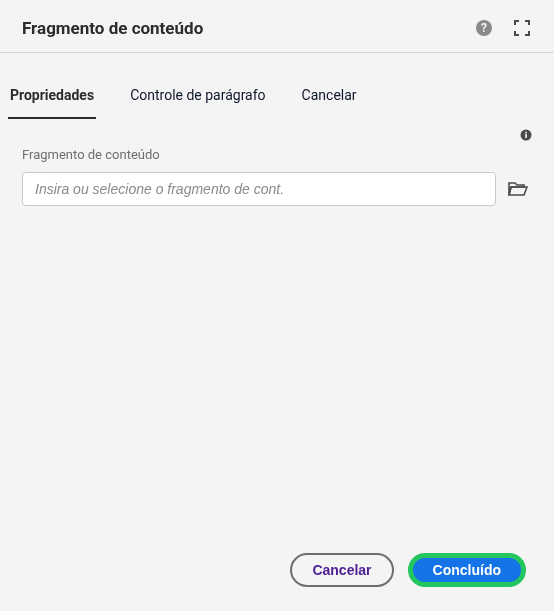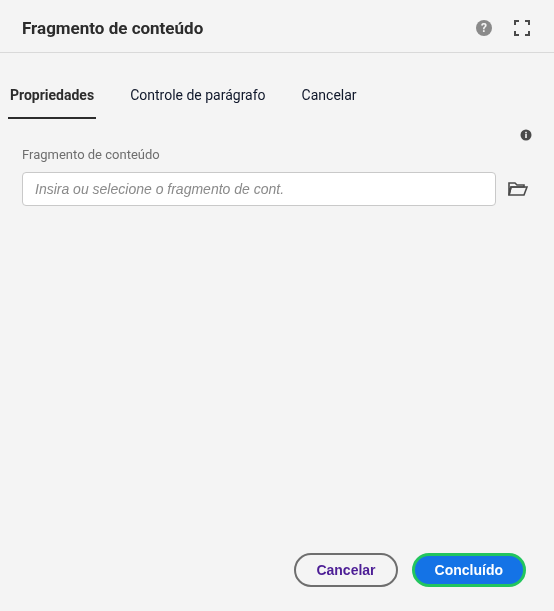"Concluído" .btn-primary { border: 3px solid #22c55e -> 5px solid #22c55e }
